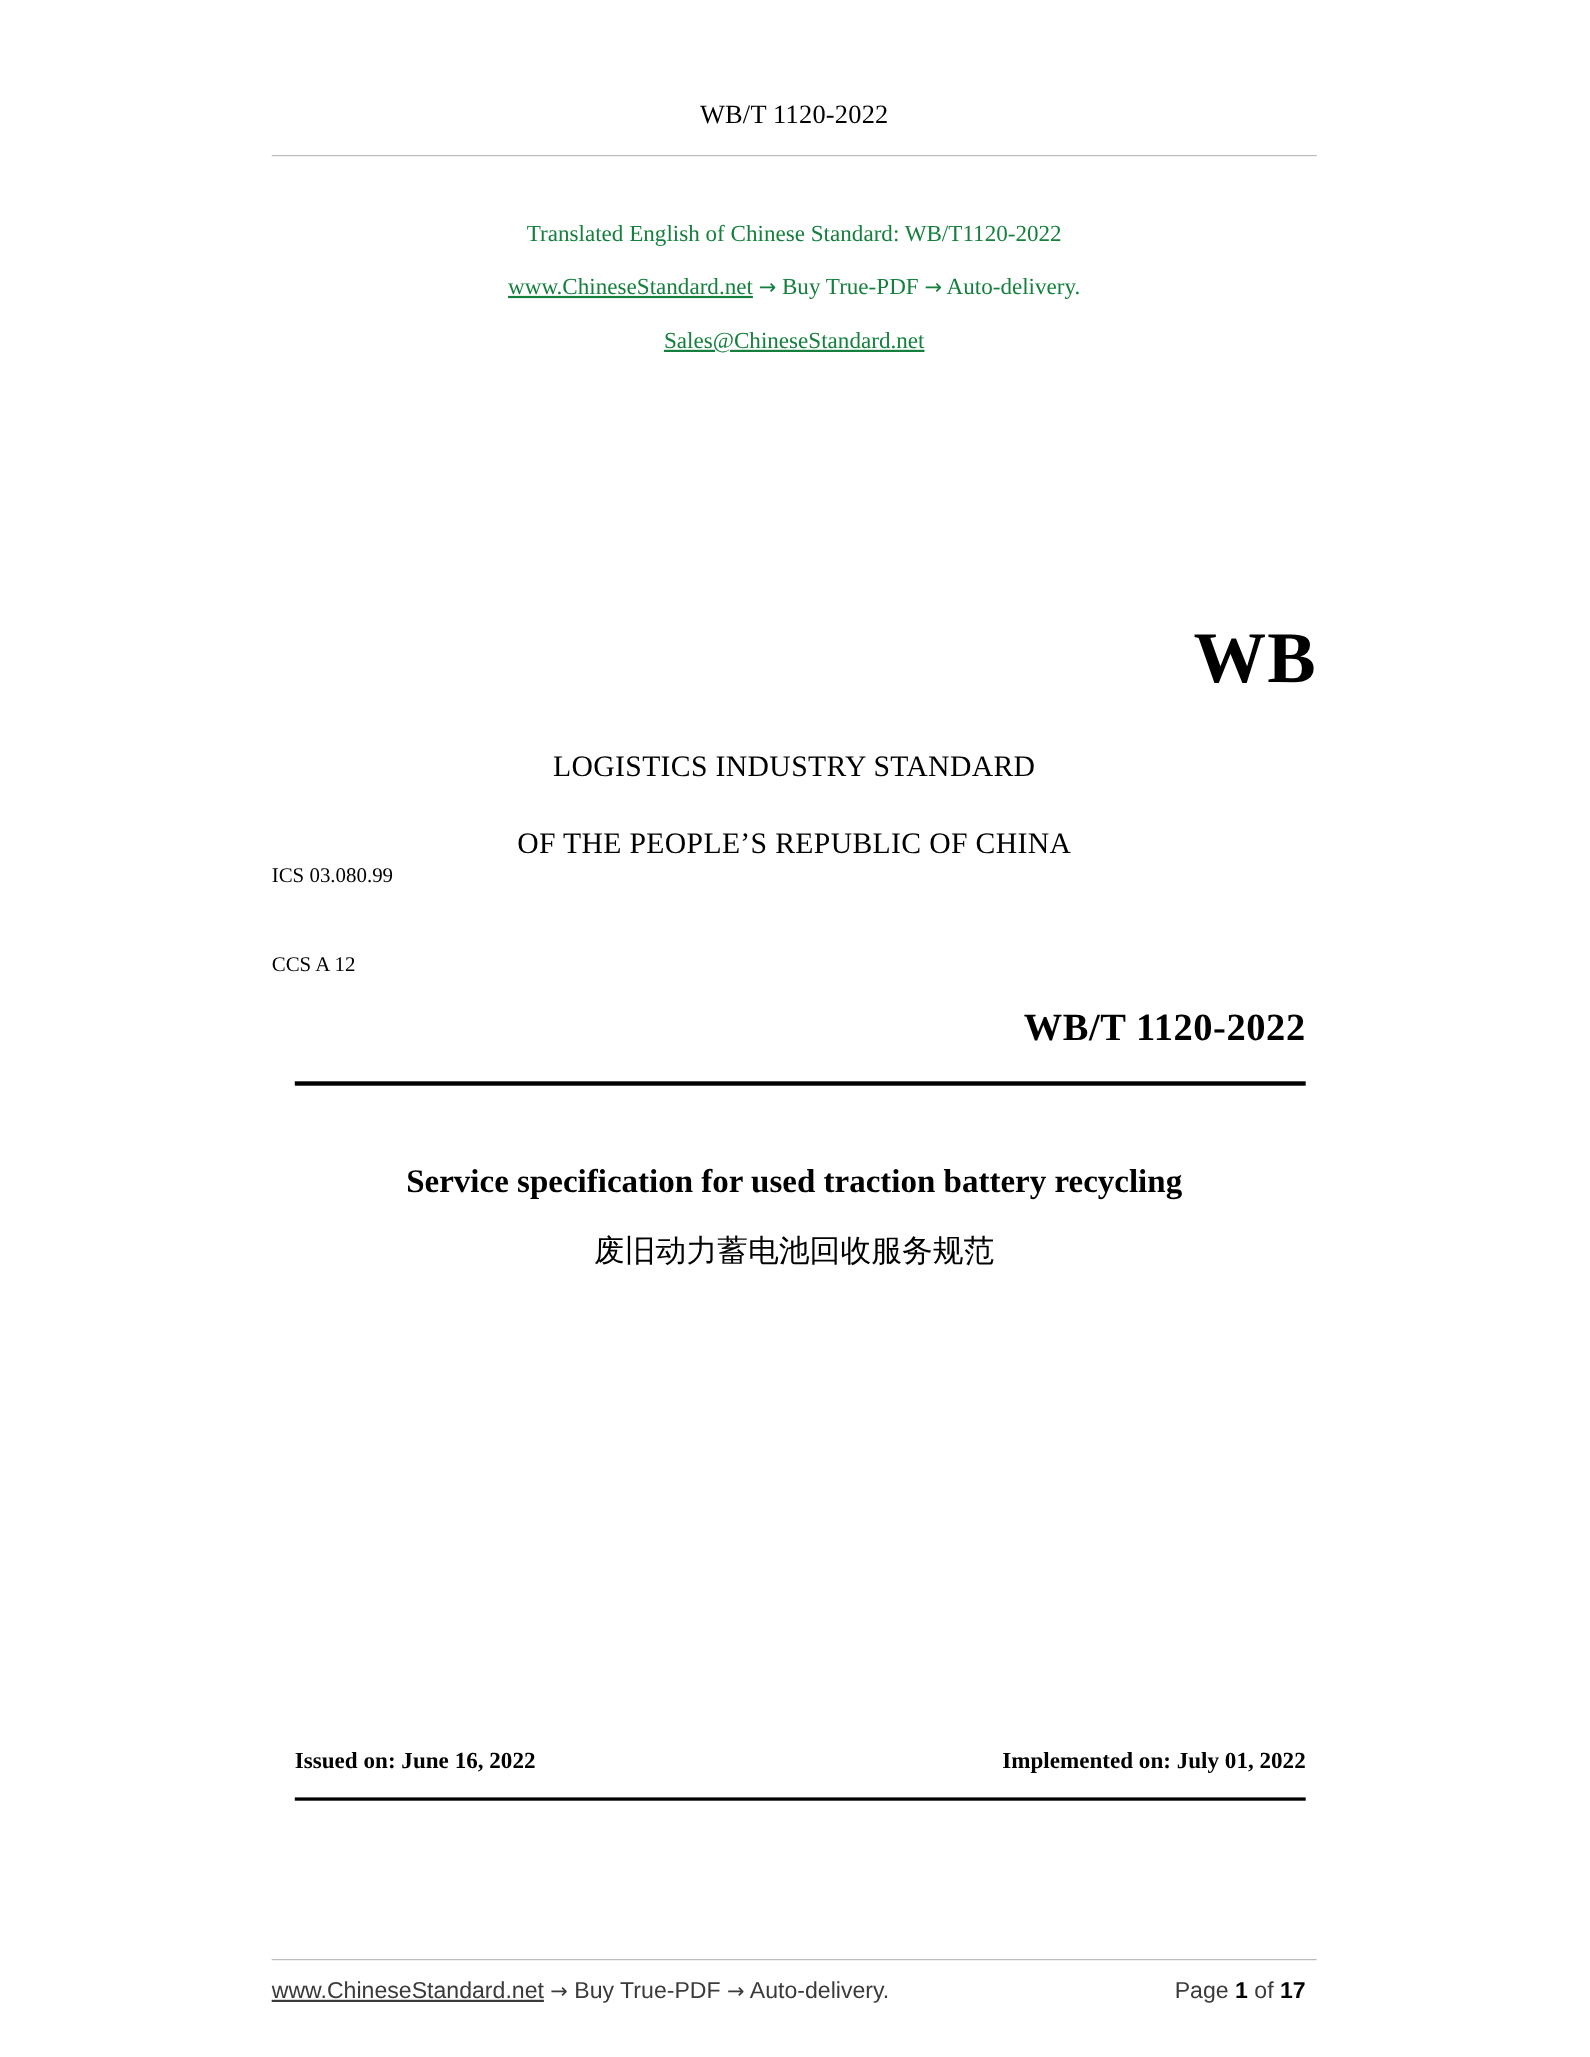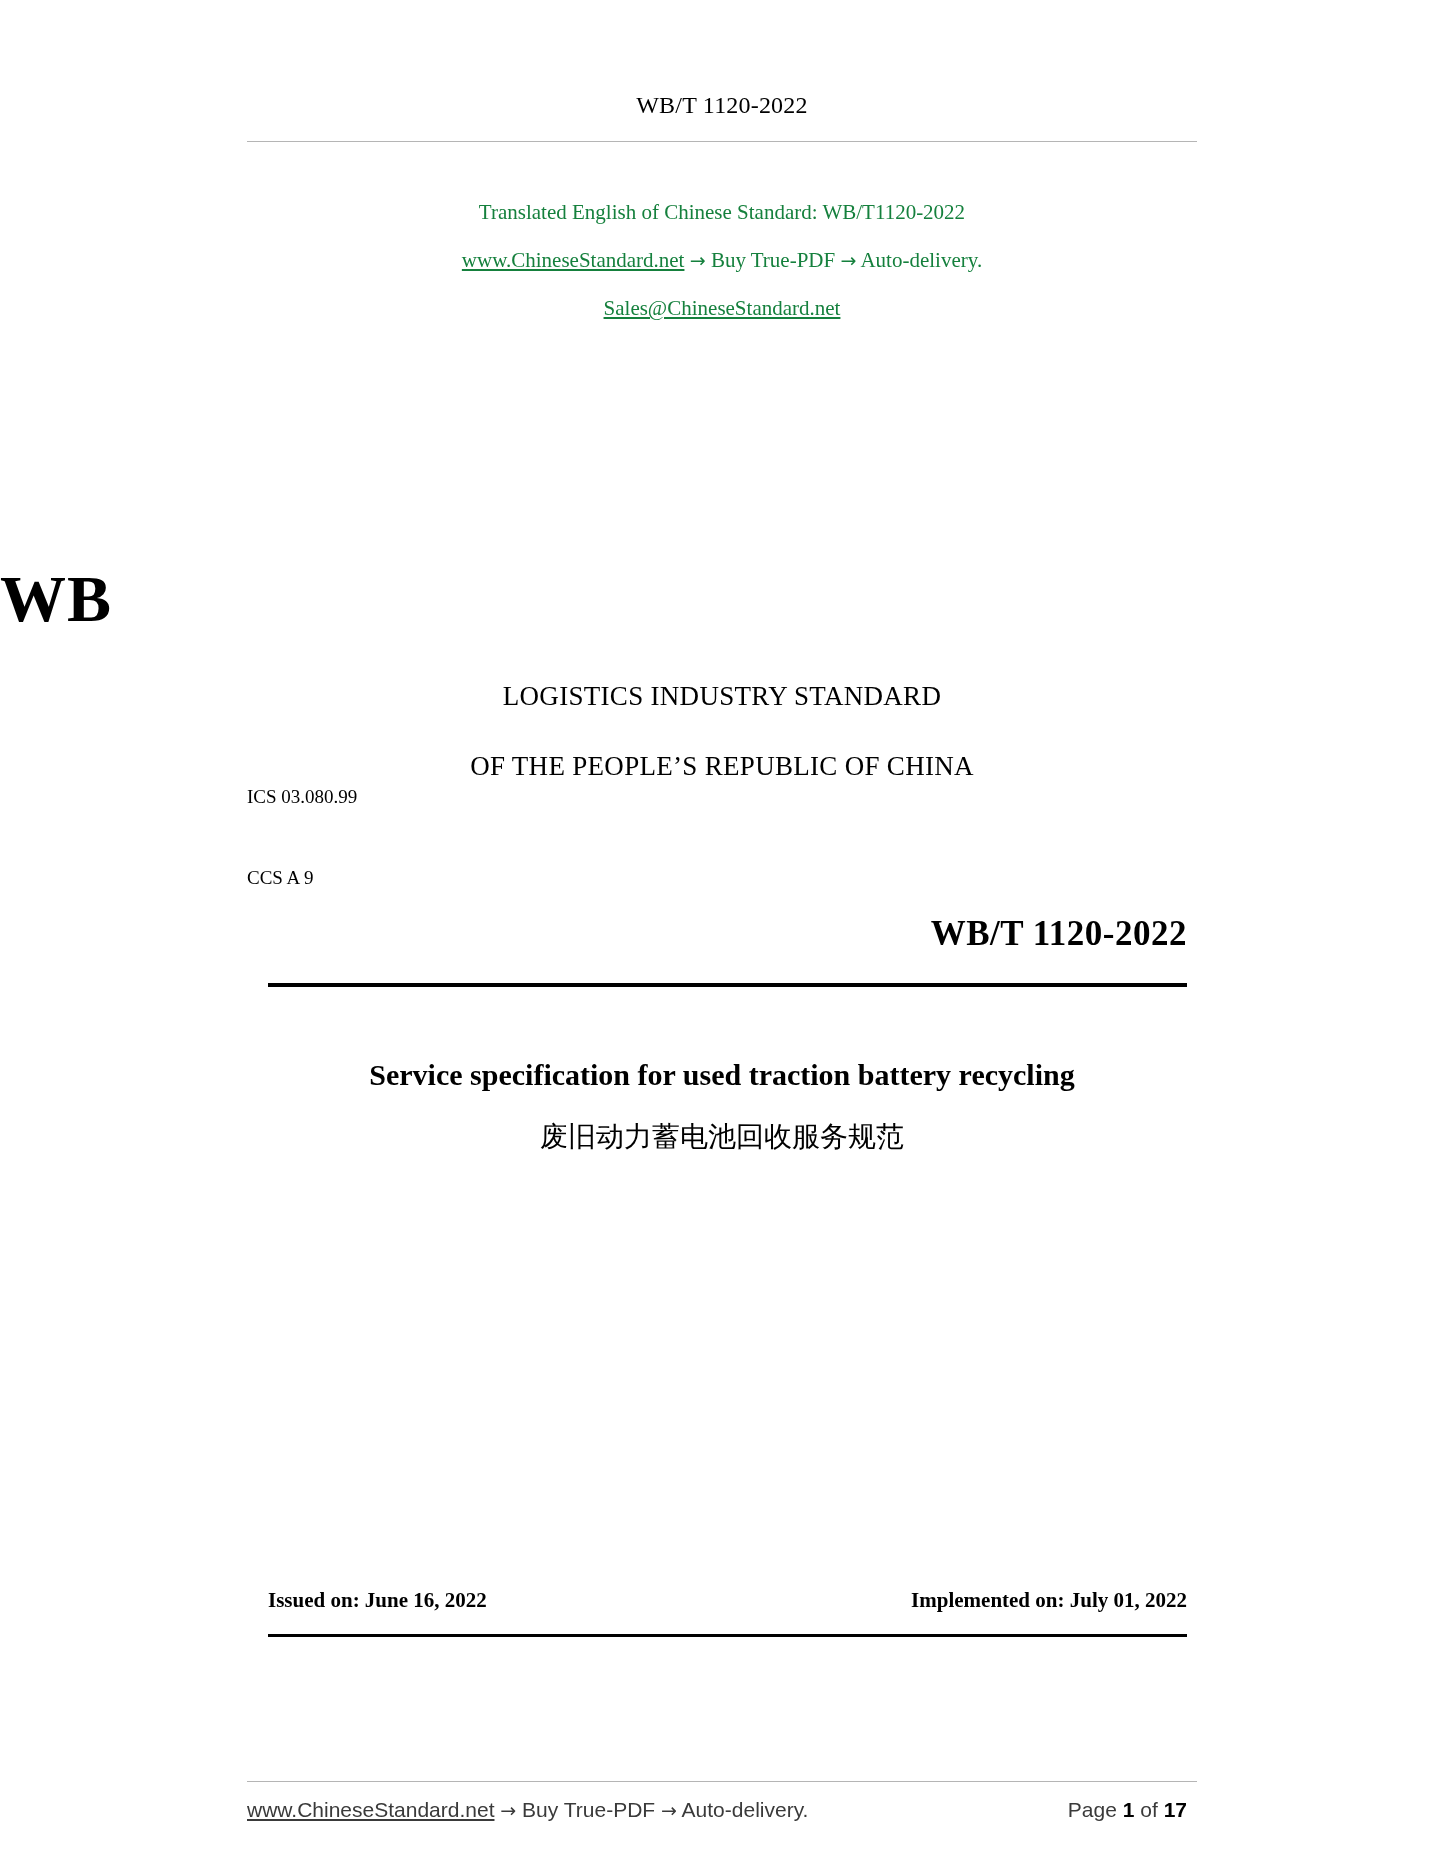"WB" .wb-logo { text-align: left -> right }
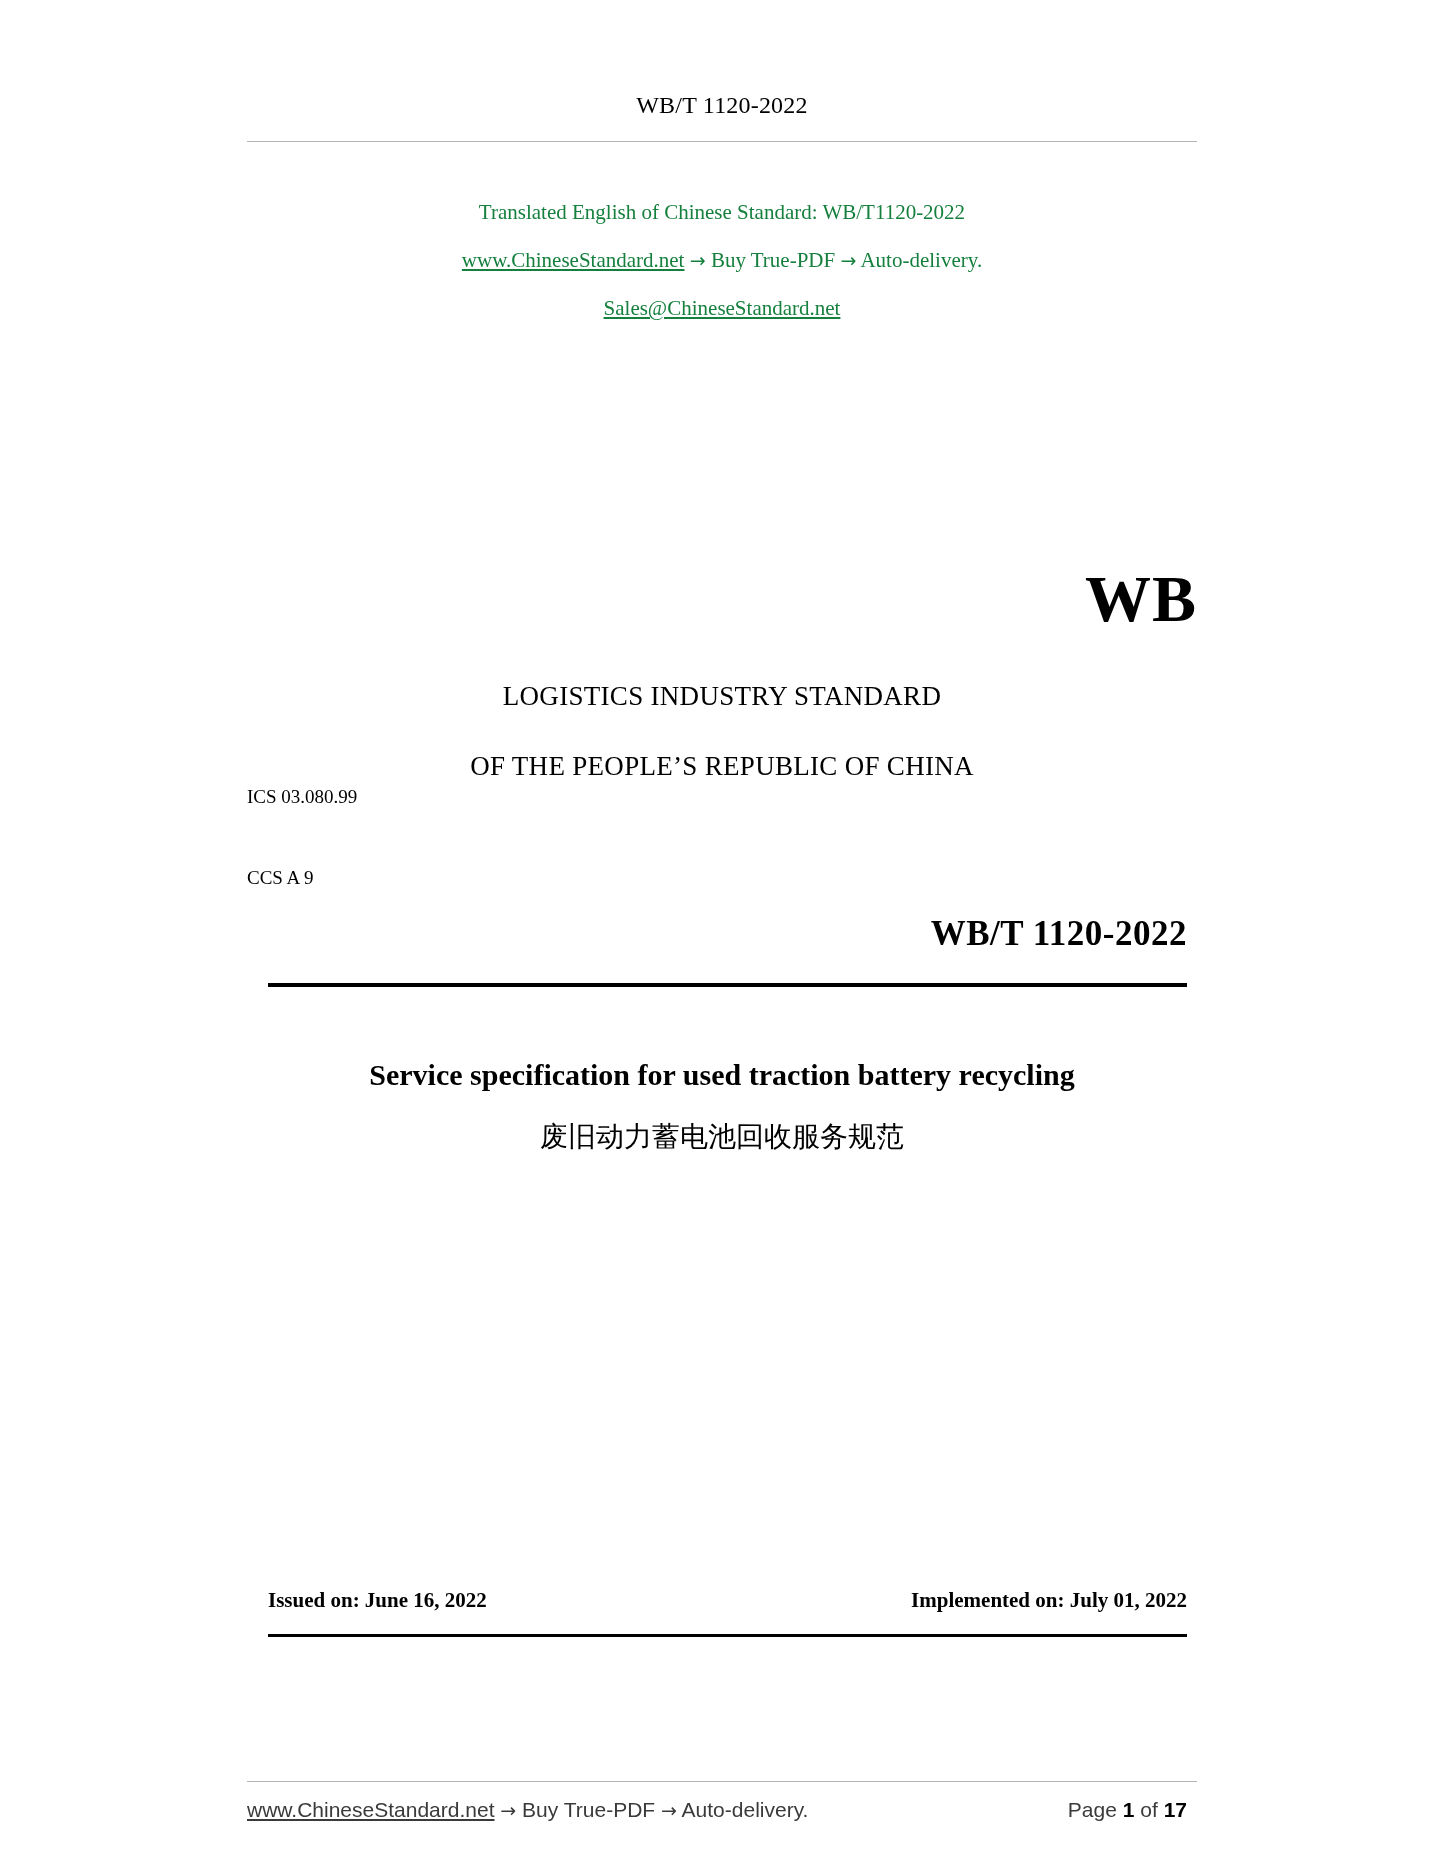"CCS A 9" div.ccs { text: 9 -> 12 }
